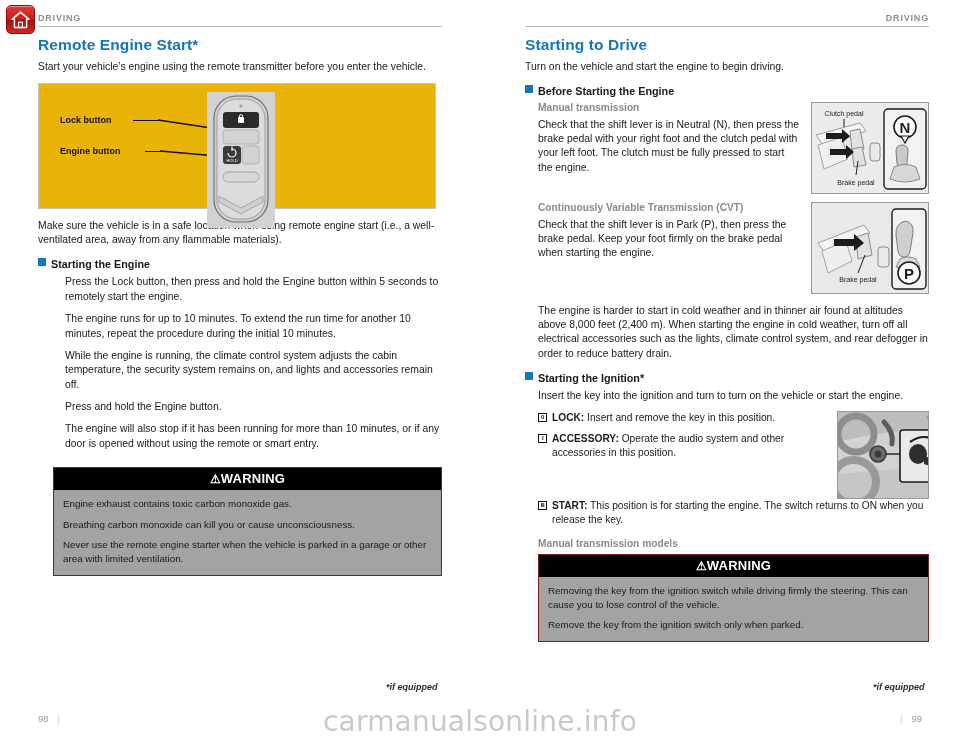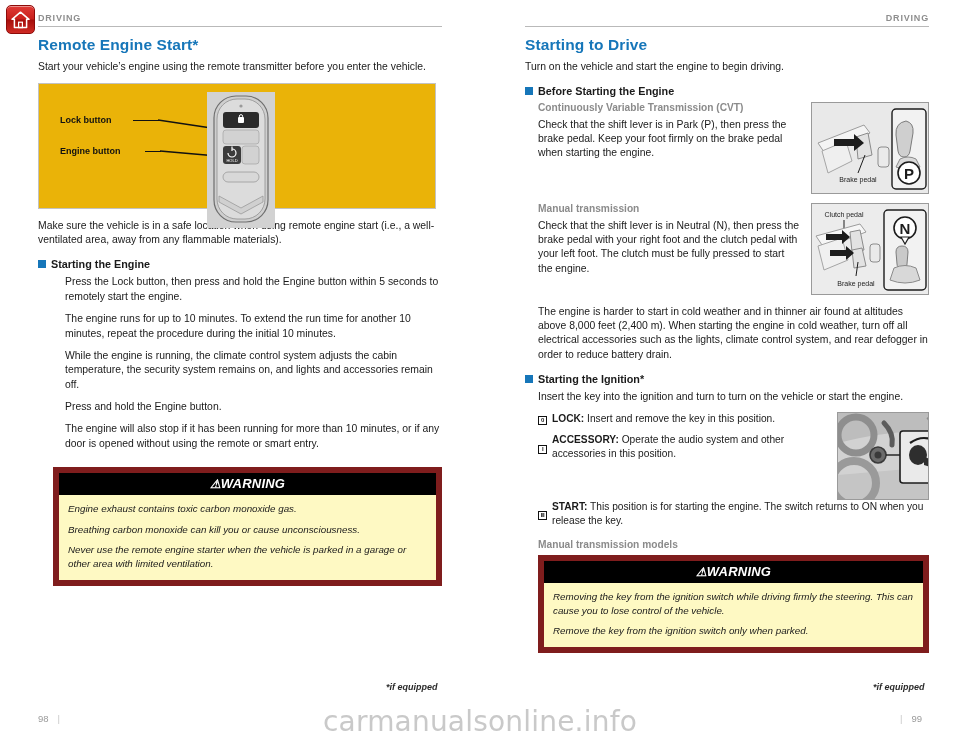"Before Starting the Engine" .sub-head { align-items: center -> flex-start }
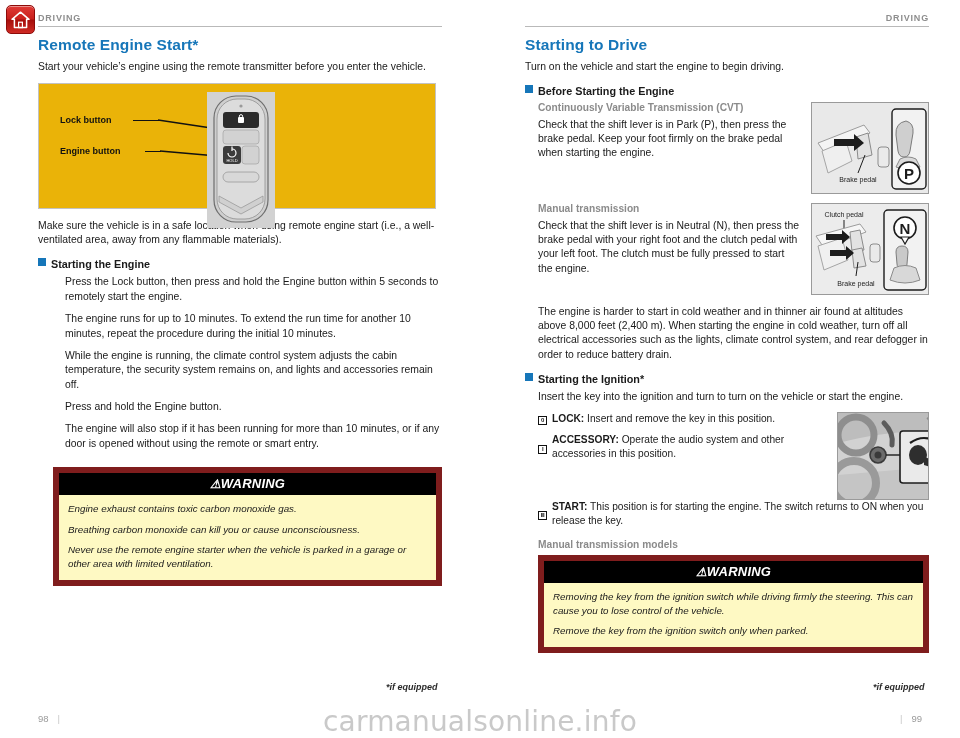"Continuously Variable Transmission (CVT)" div.row-fig { order: before "Manual transmission" -> after "Manual transmission" }
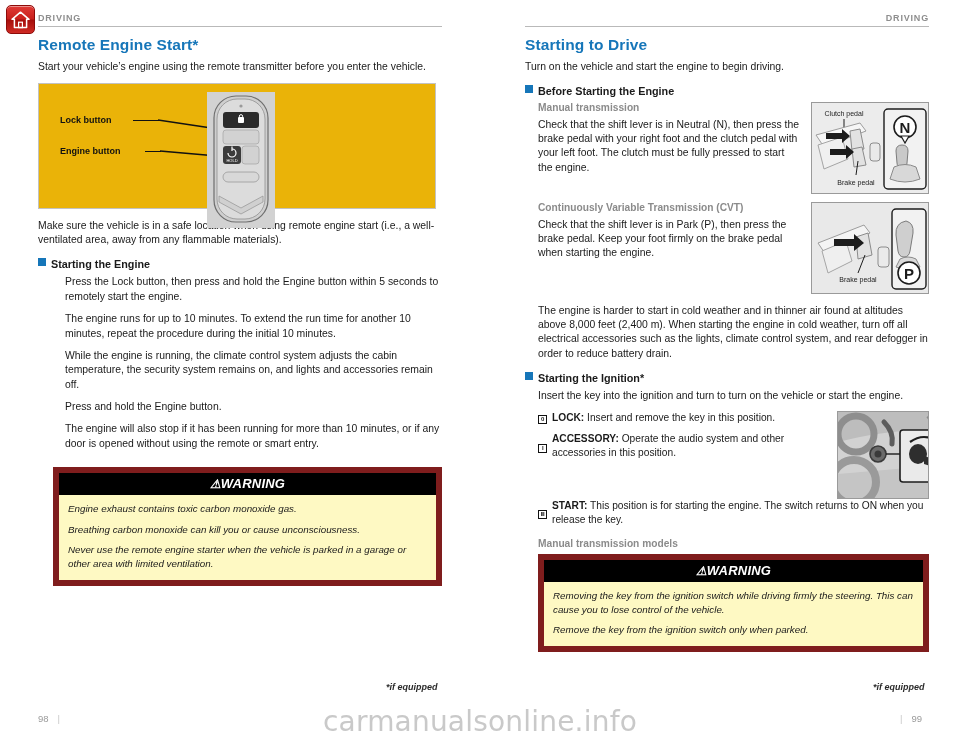"LOCK: Insert and remove the" .key-item { align-items: center -> flex-start }
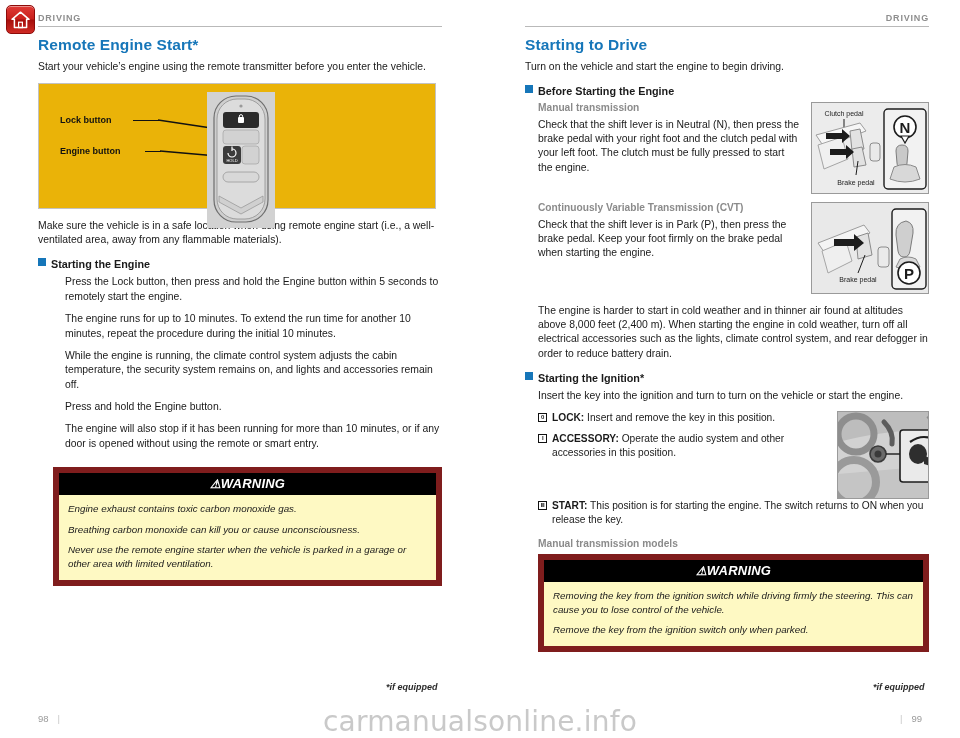"⚠WARNING" .warn-box { background: #fef9c3 -> #a3a3a3; border: 6px solid #7f1d1d -> 1px solid #7f1d1d; font-style: italic -> none }
